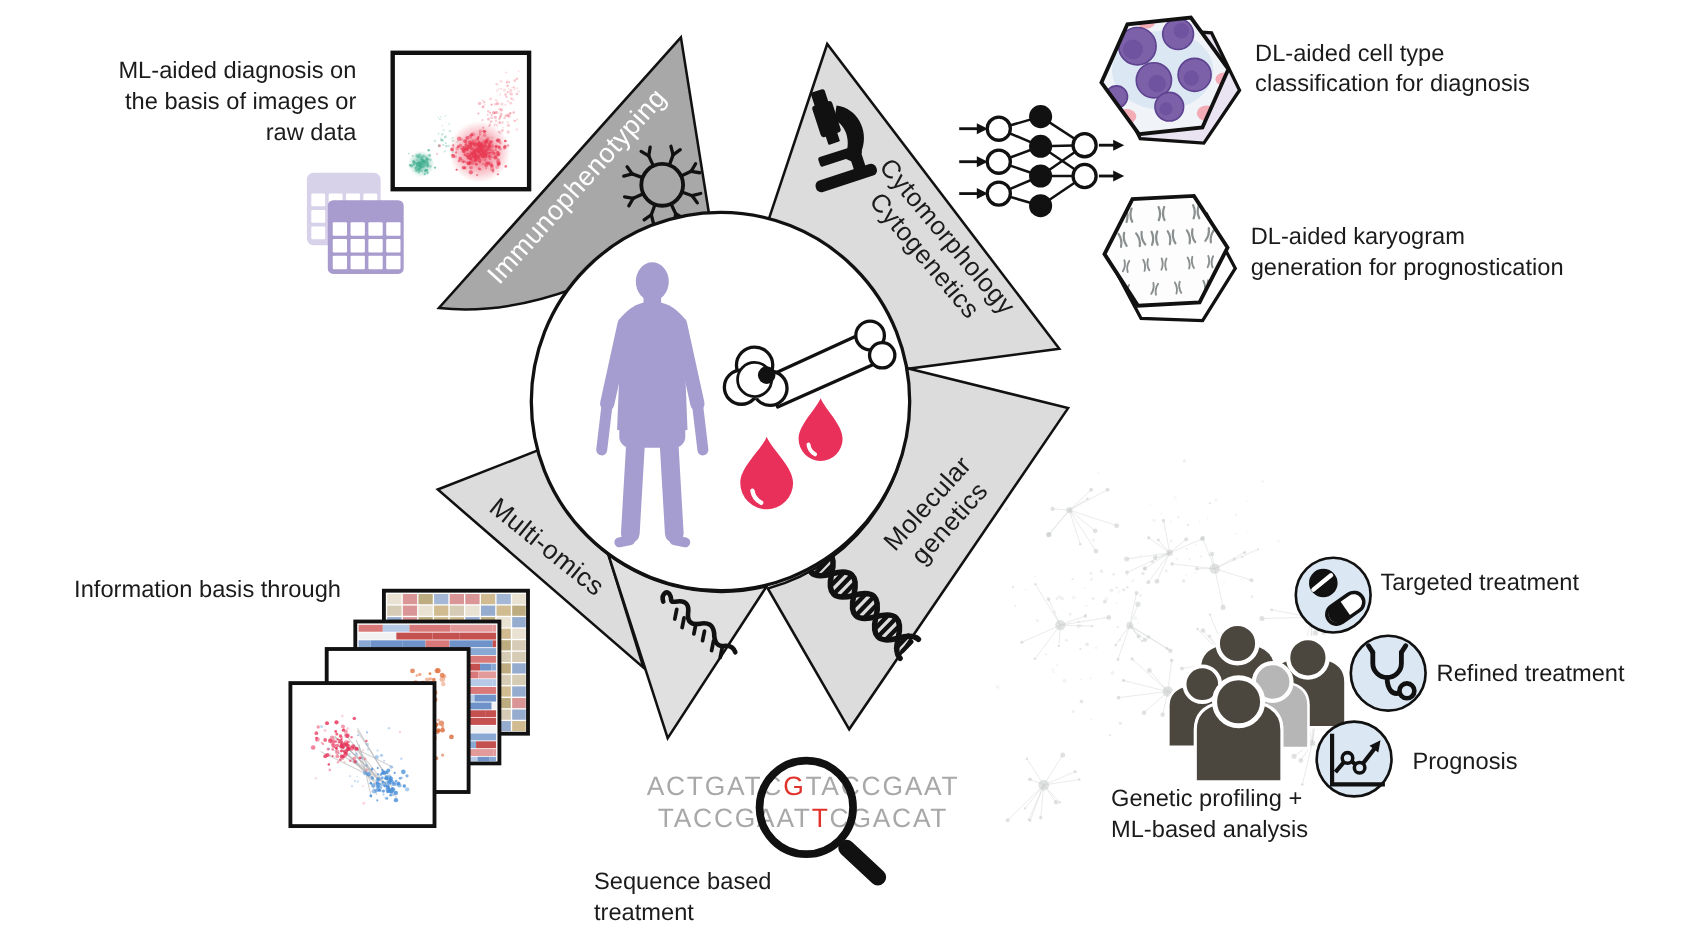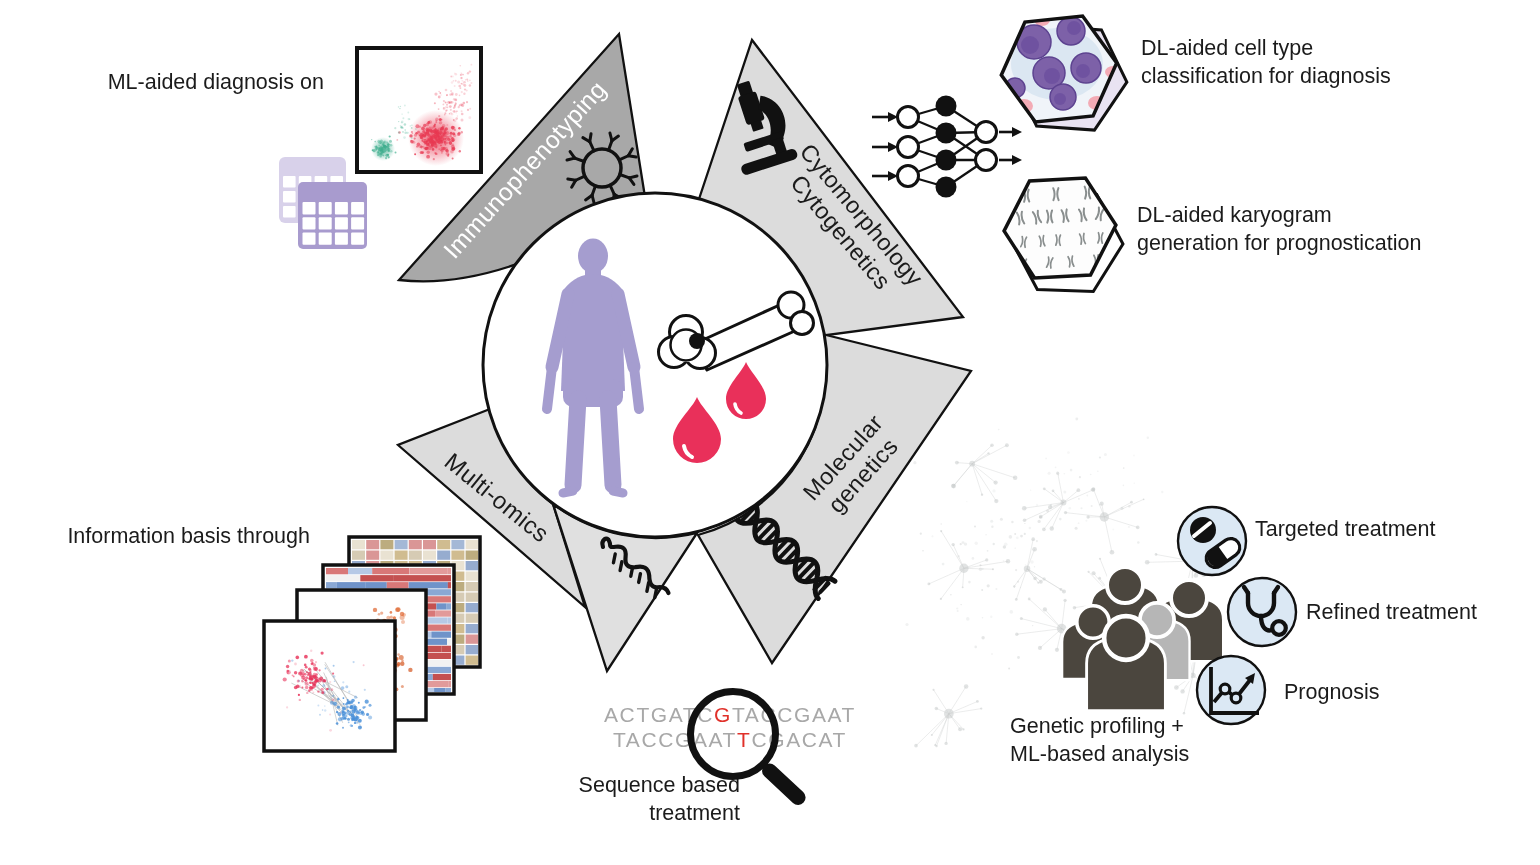"ML-aided diagnosis on" div.lbl { top: 68px -> 50px }
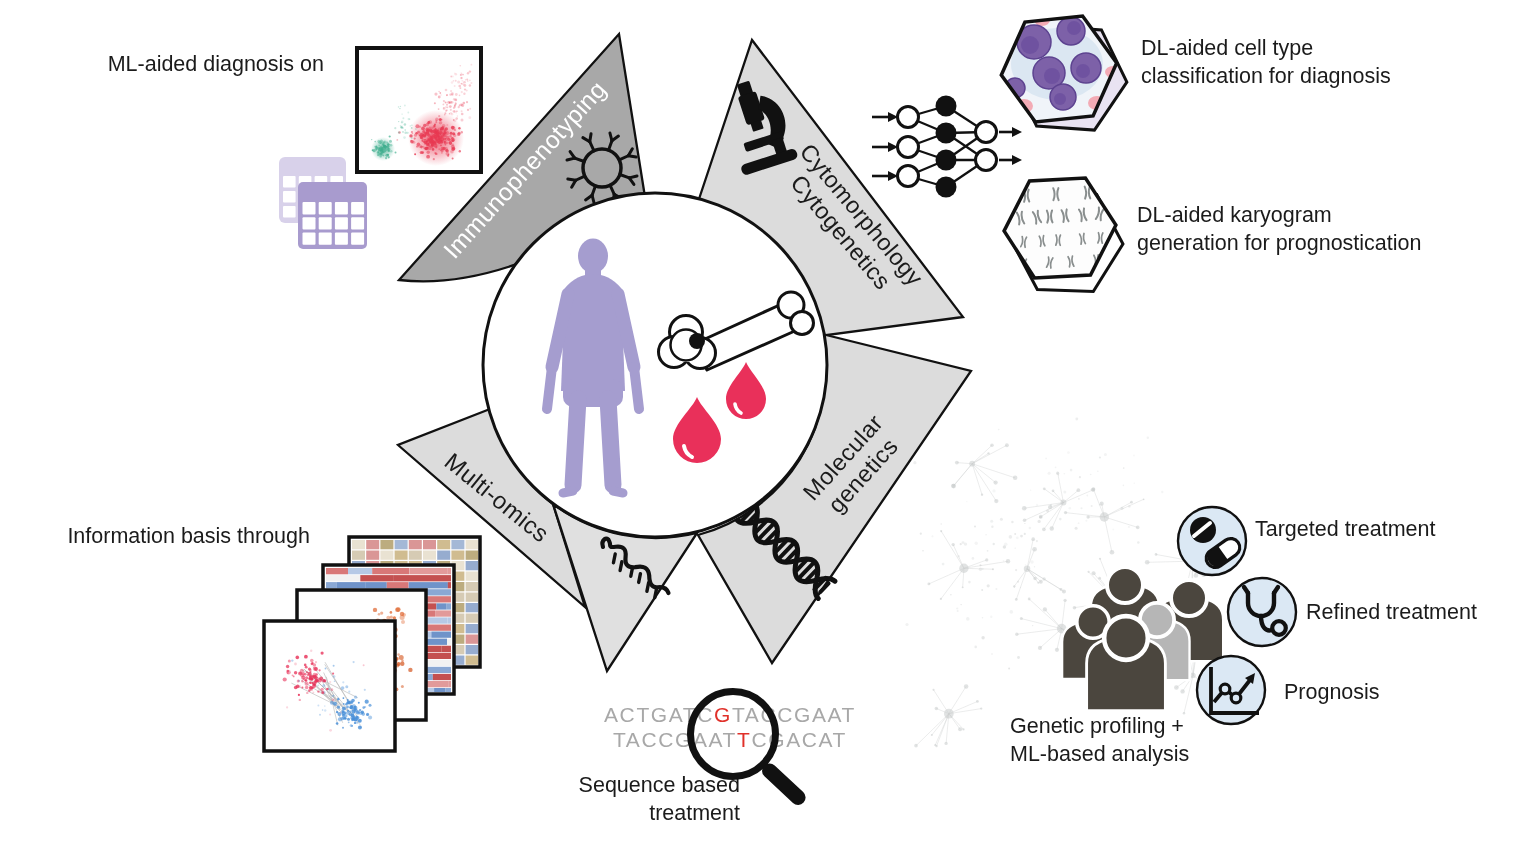"the basis of images or" span { html: none -> <span>the basis of images or</span> }
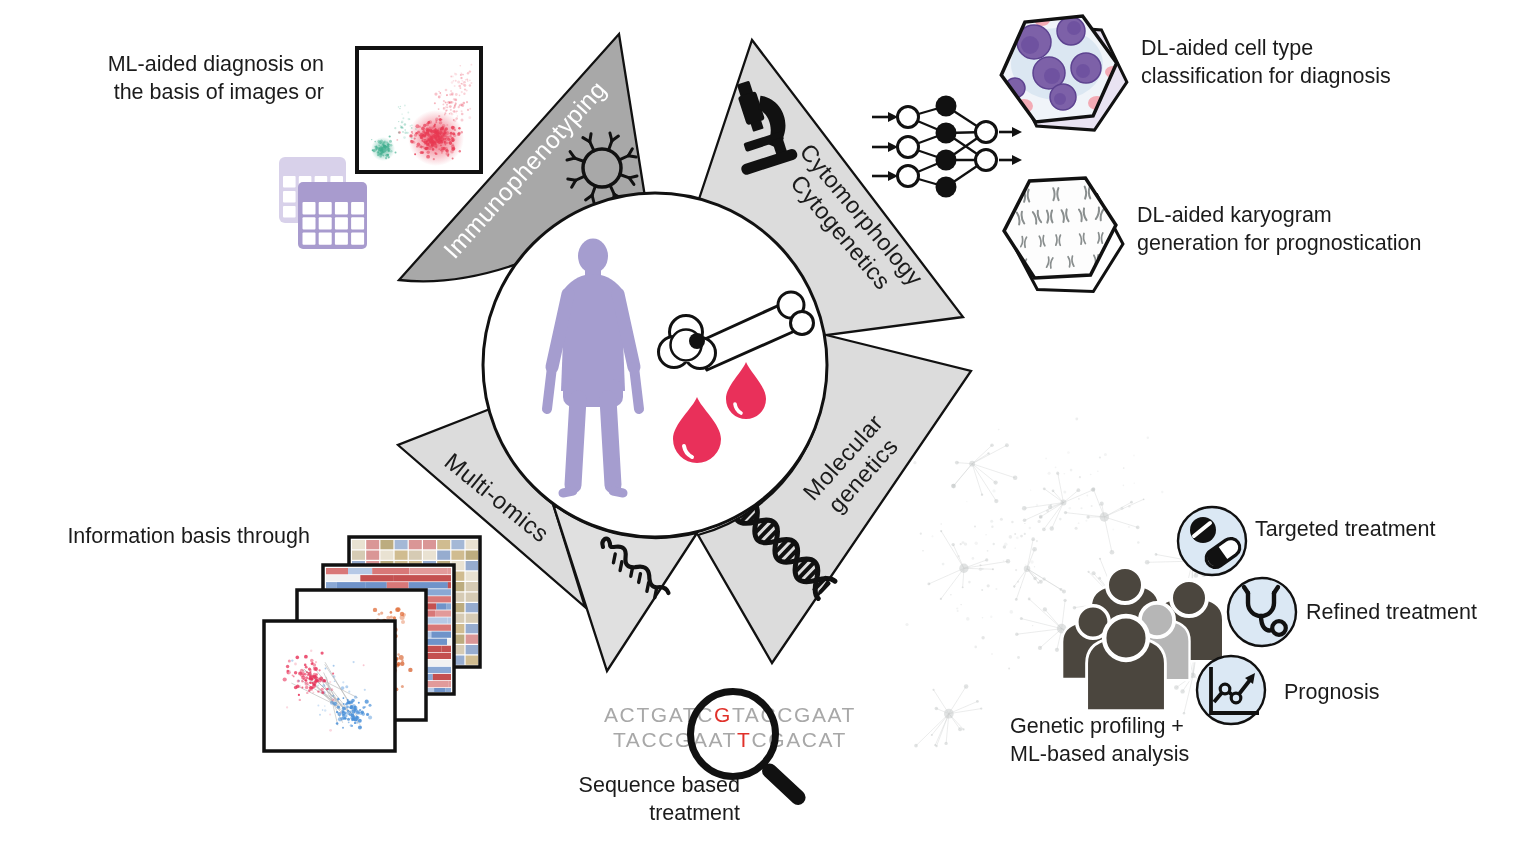"raw data" span { html: none -> <span>raw data</span> }
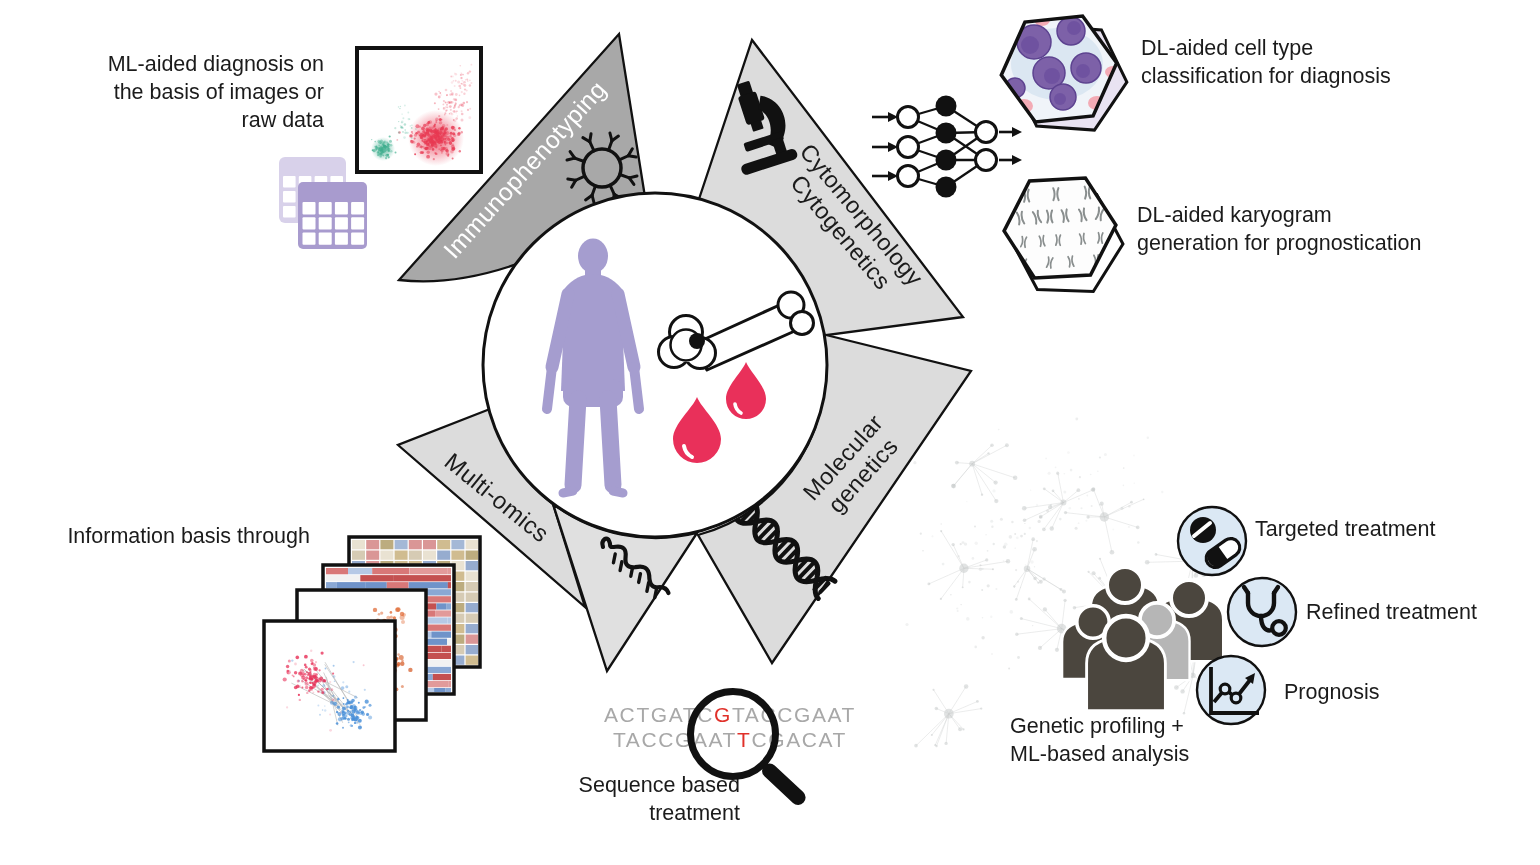"ACTGATCGTACCGAAT" .seq { font-size: 21px -> 24px }
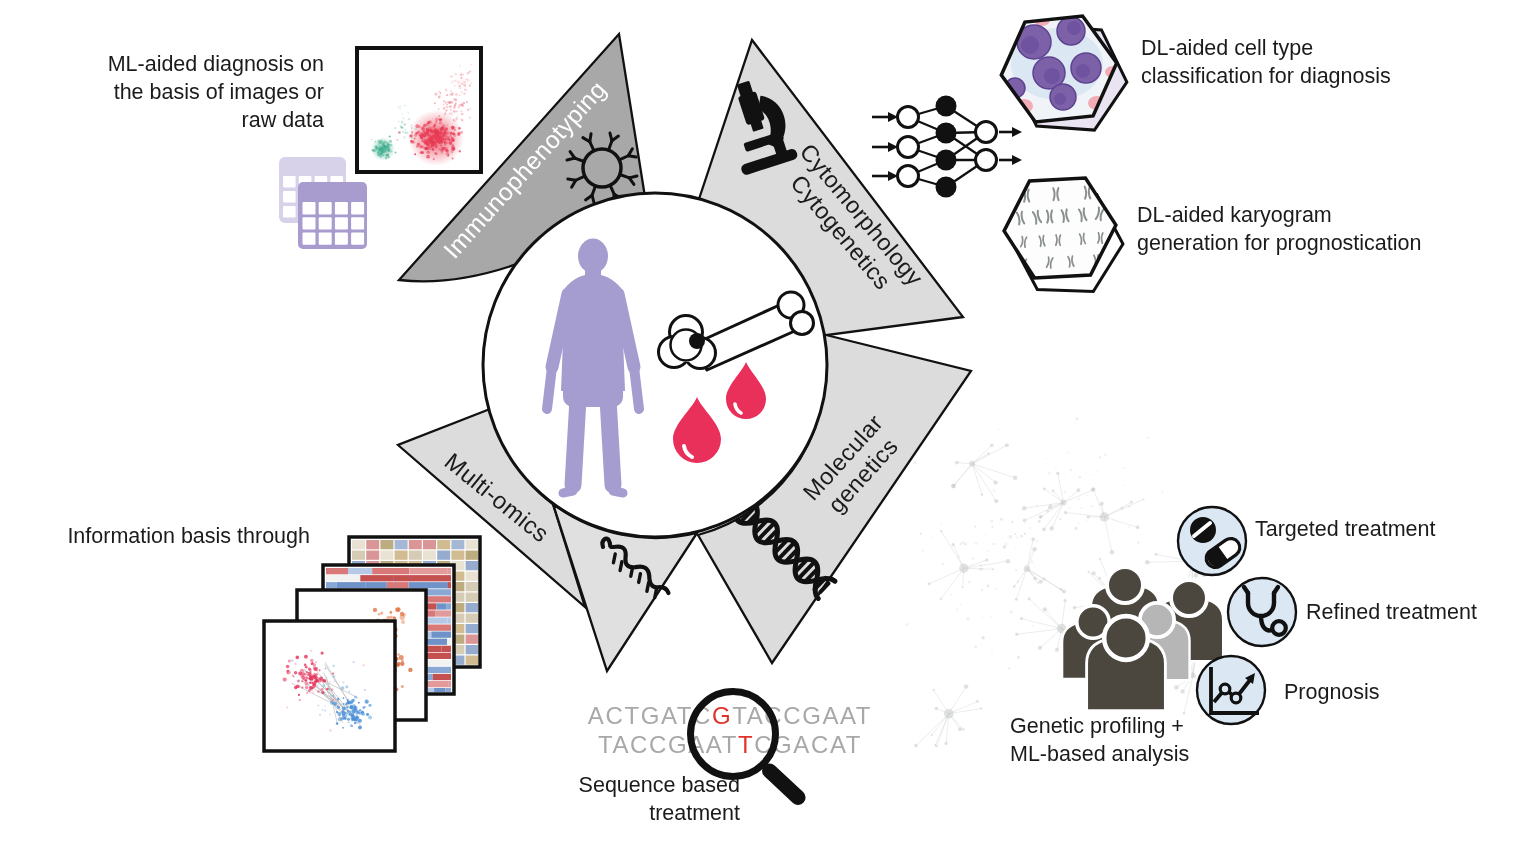"Sequence based" div.lbl { text-align: right -> left; top: 771px -> 787px }
